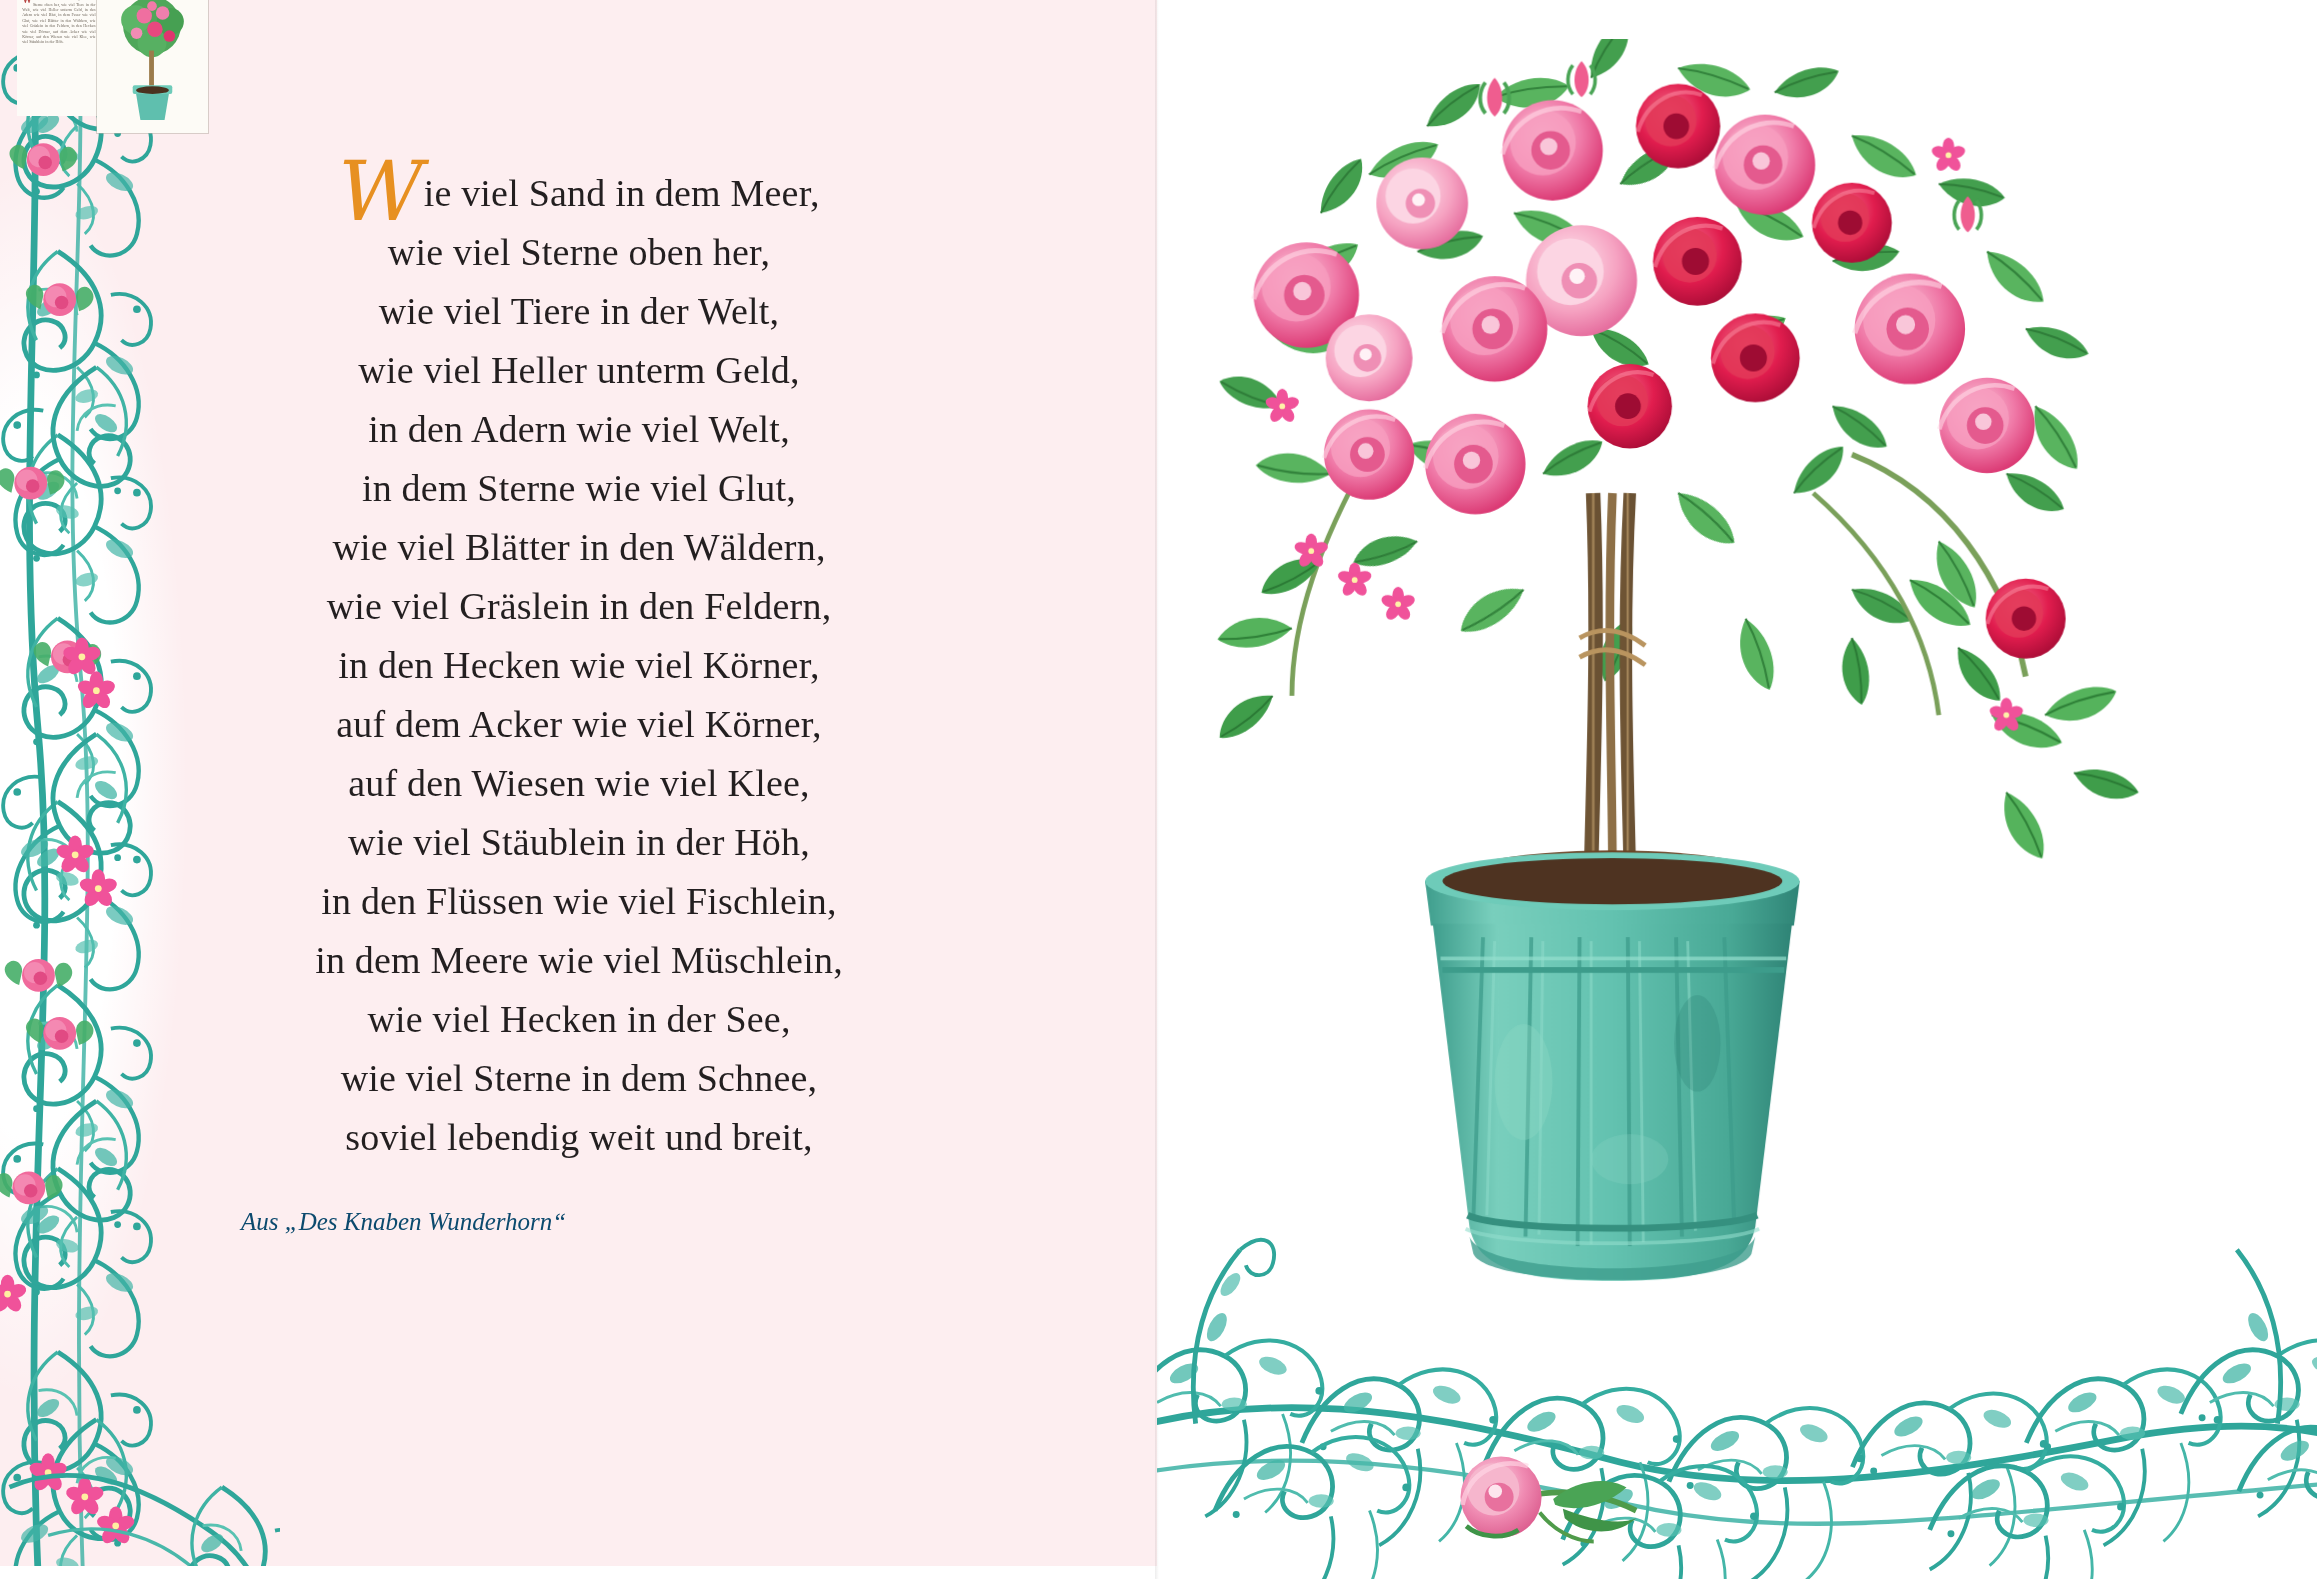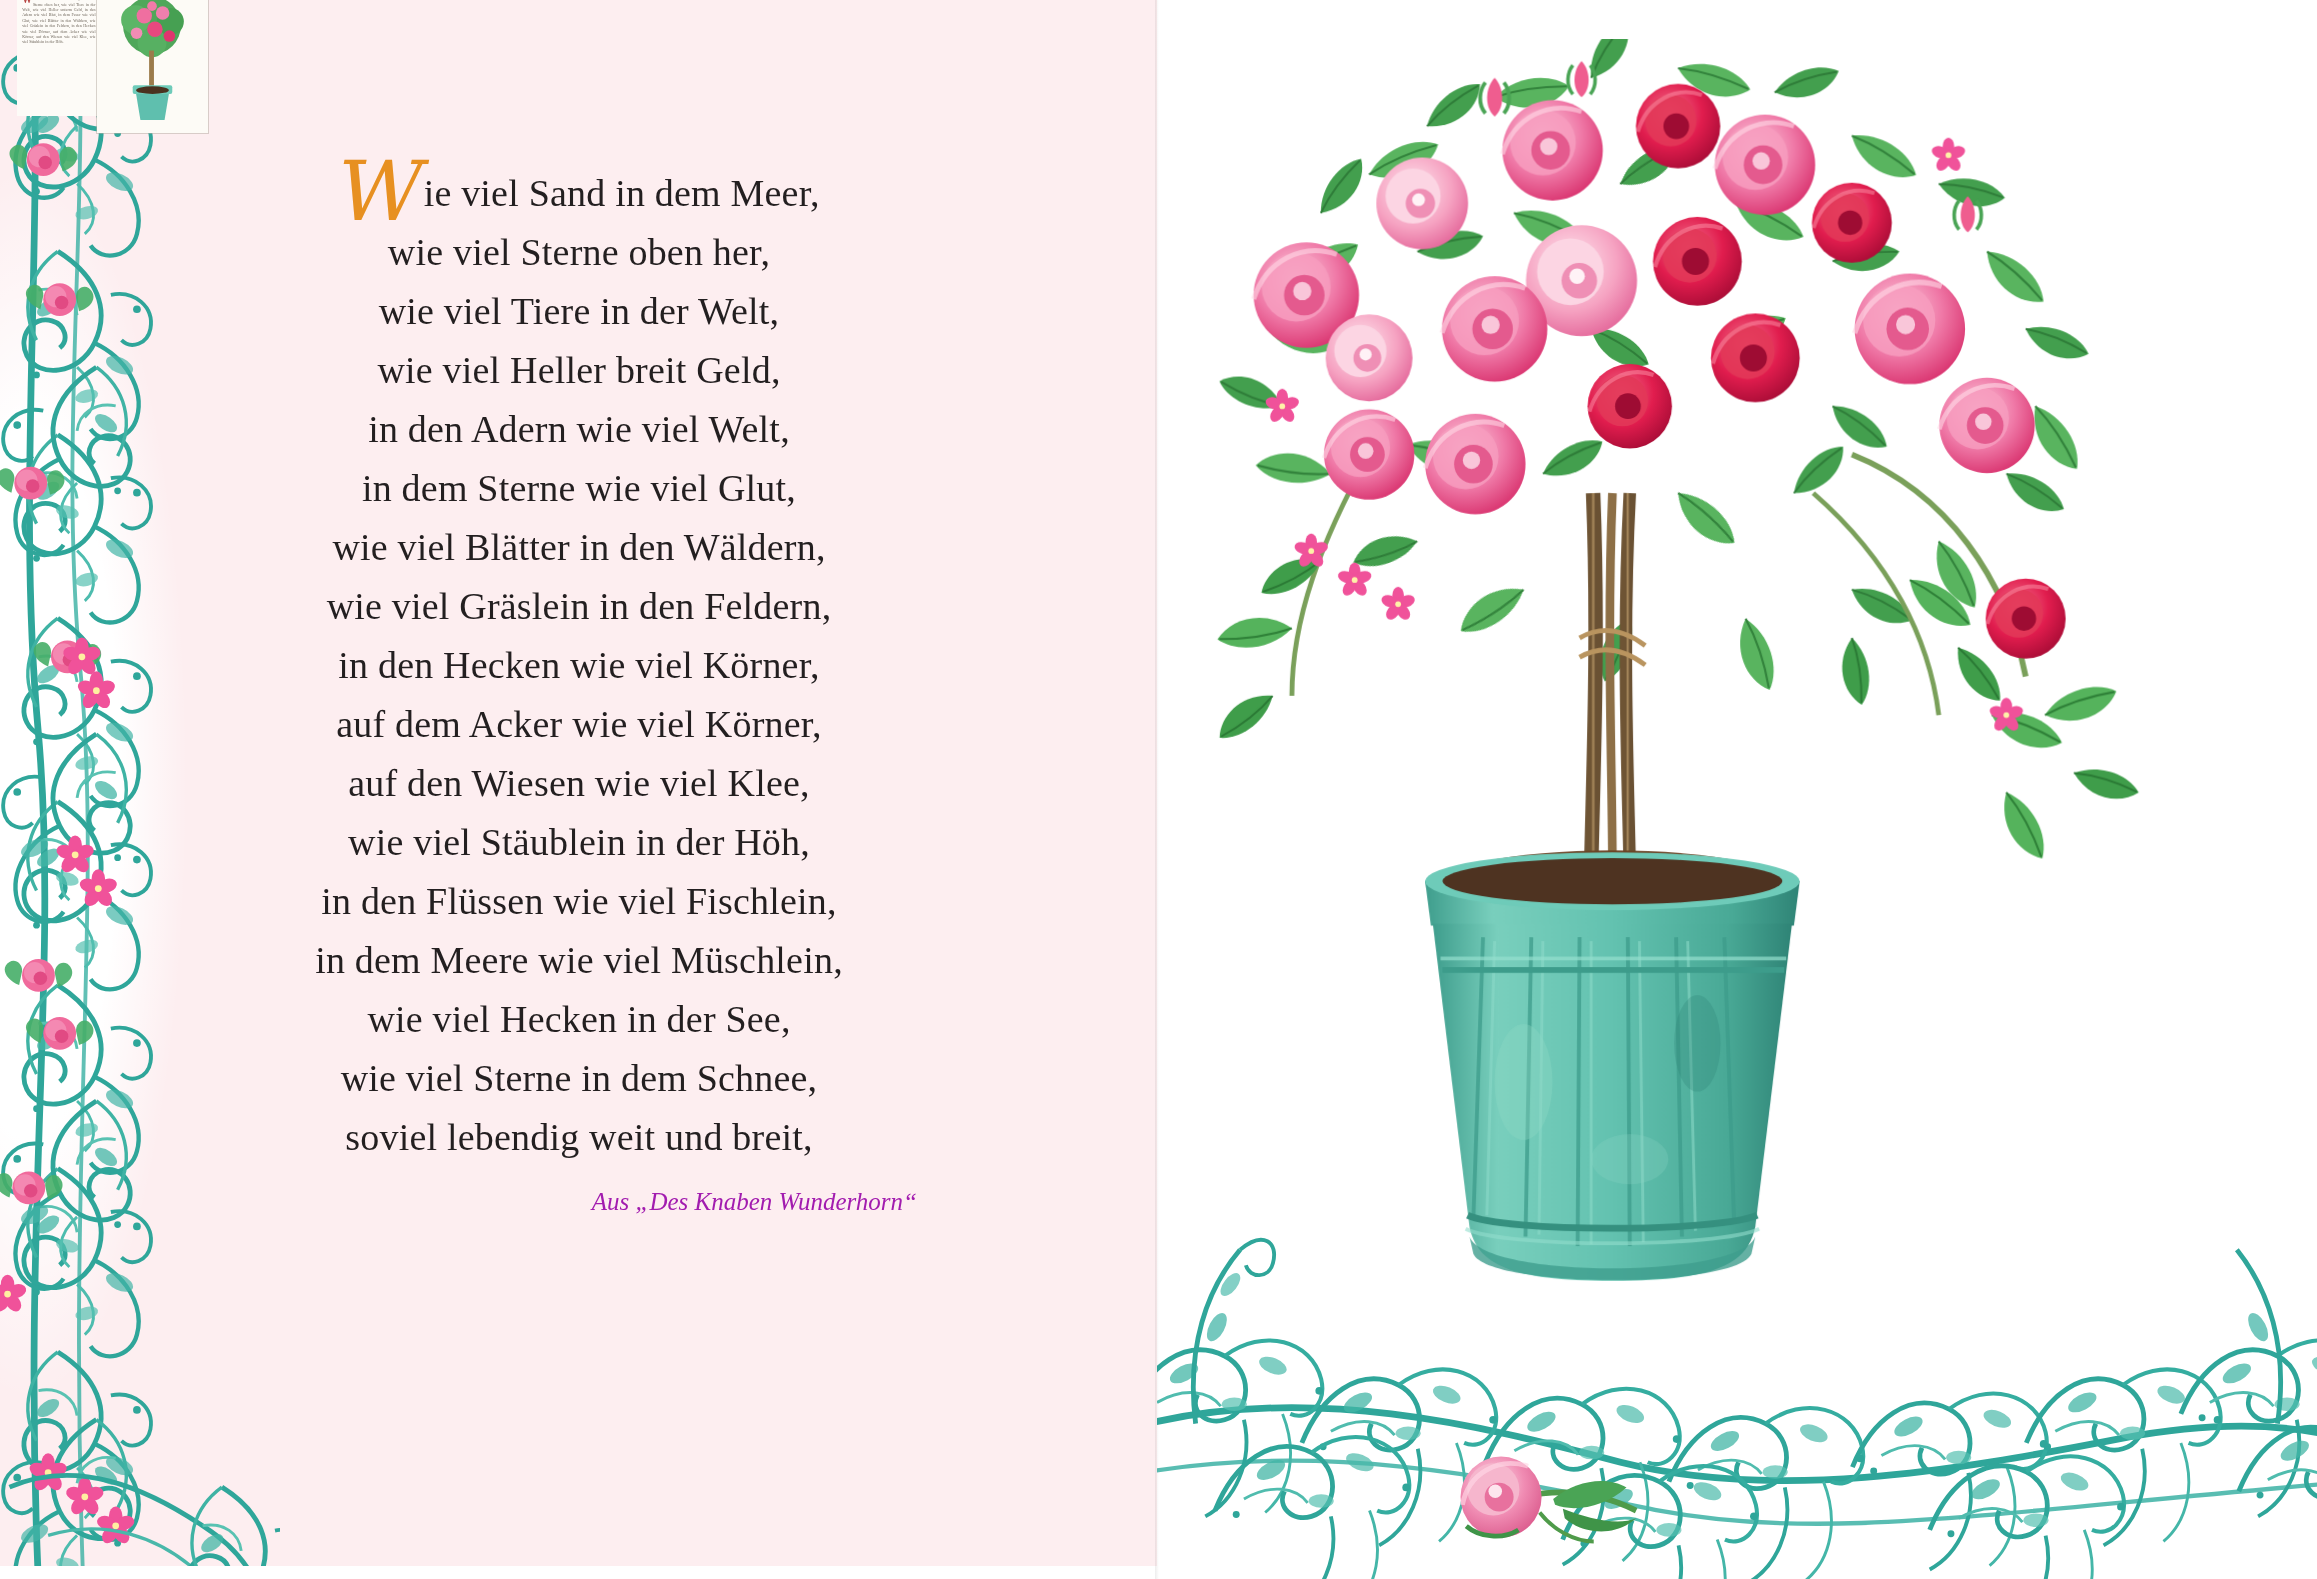"wie viel Heller breit Geld," div.poem-line { text: breit -> unterm }
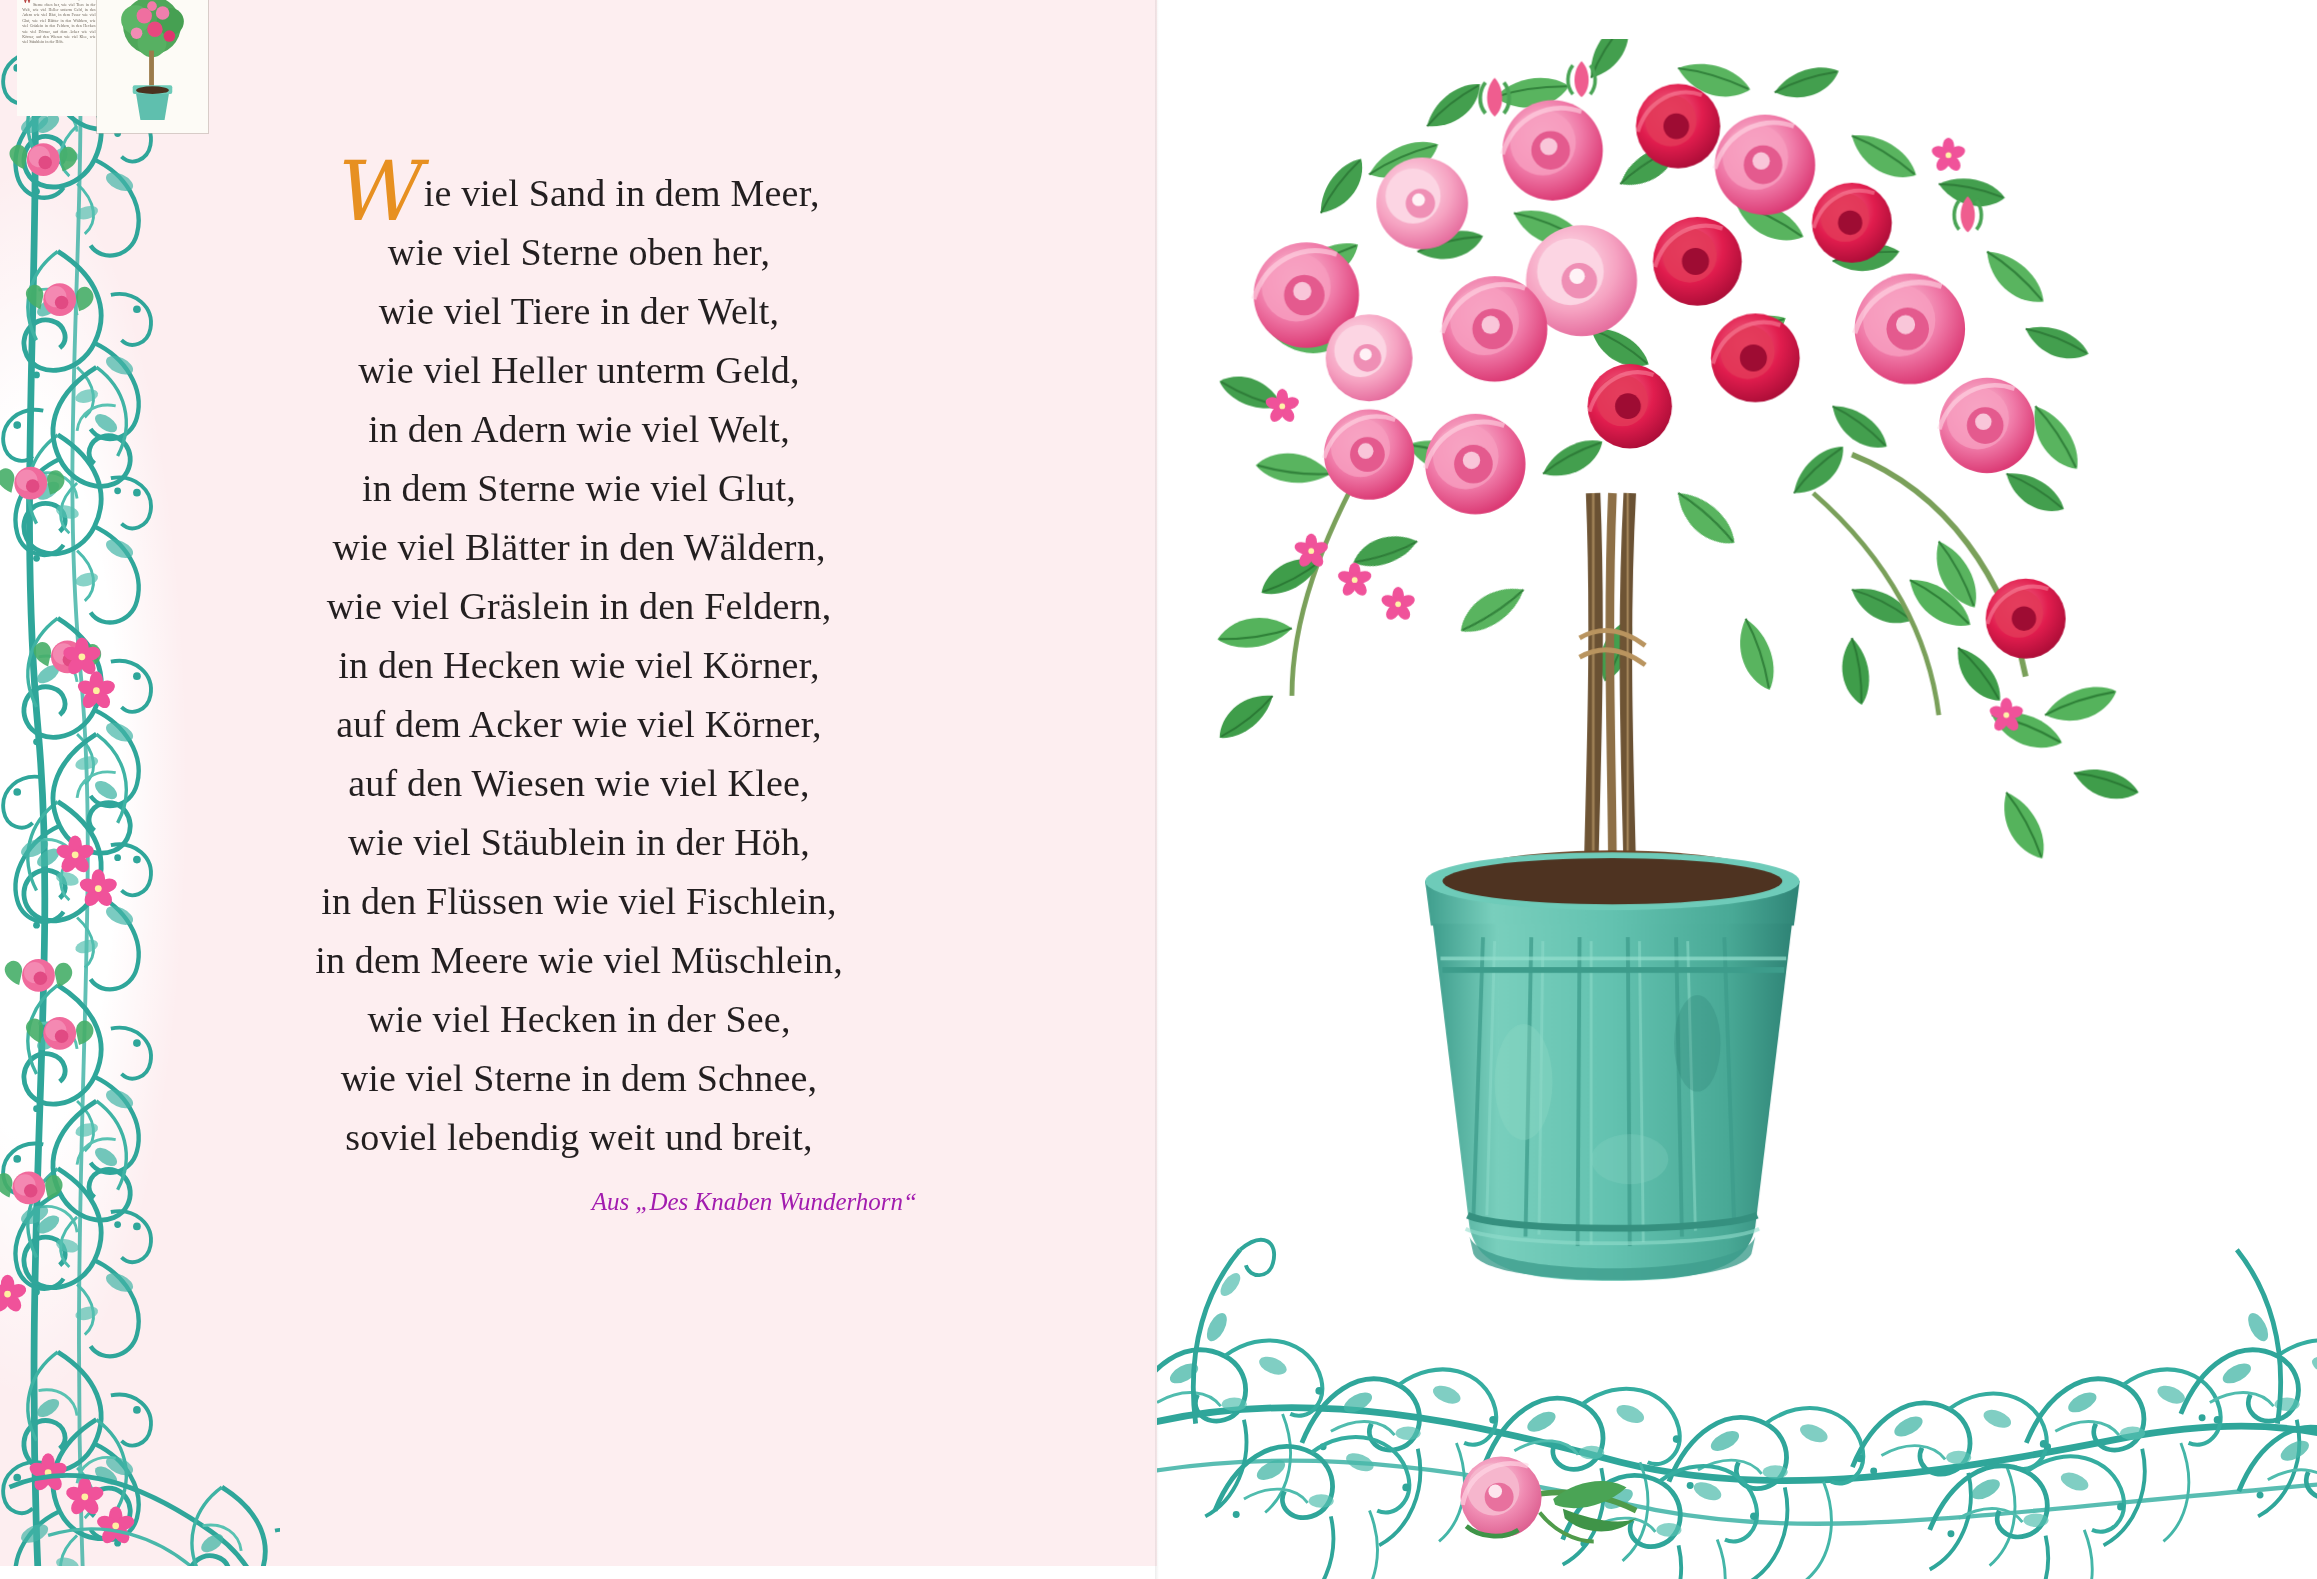"Aus „Des Knaben Wunderhorn“" .attribution { color: #a21caf -> #0c4a6e; margin-top: 21px -> 41px; text-align: right -> left }
